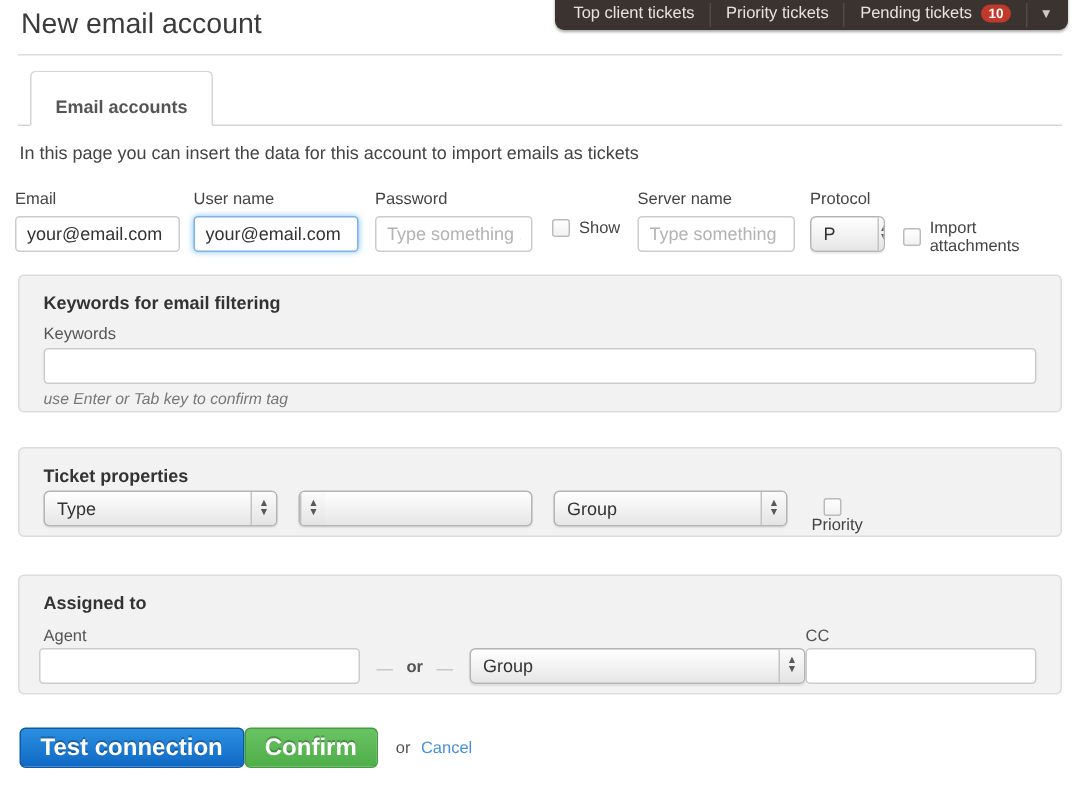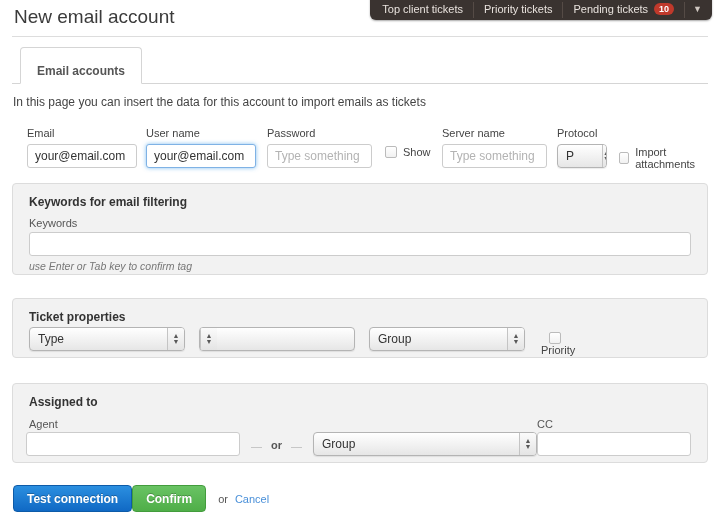"Email" #fieldrow { left: 27px -> 10px }
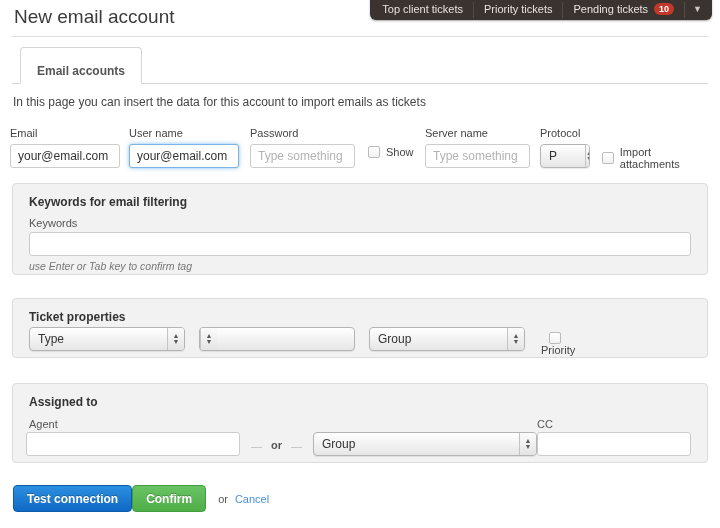"Test connection" .btn { font-size: 12px -> 16px }
